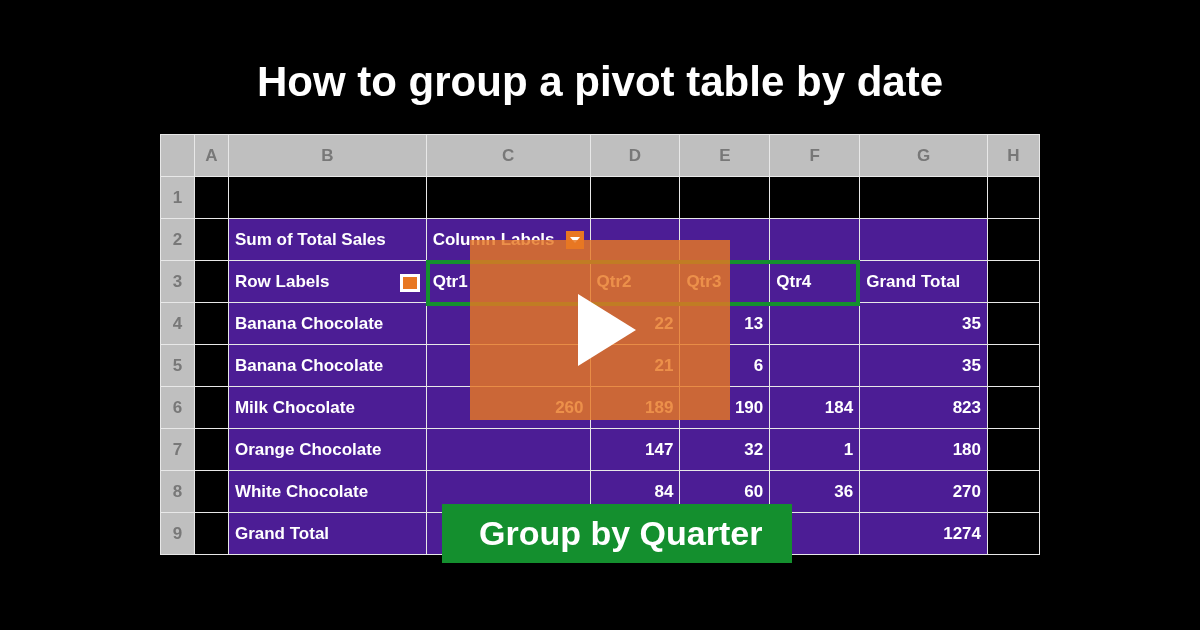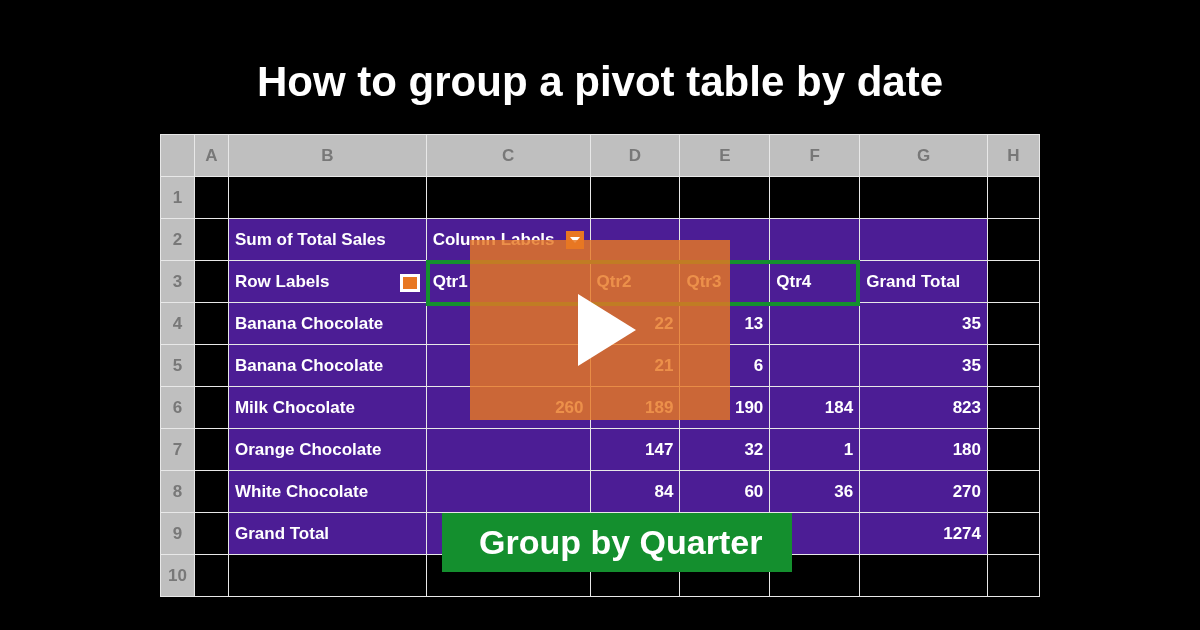"Group by Quarter" div.caption { top: 379px -> 370px }
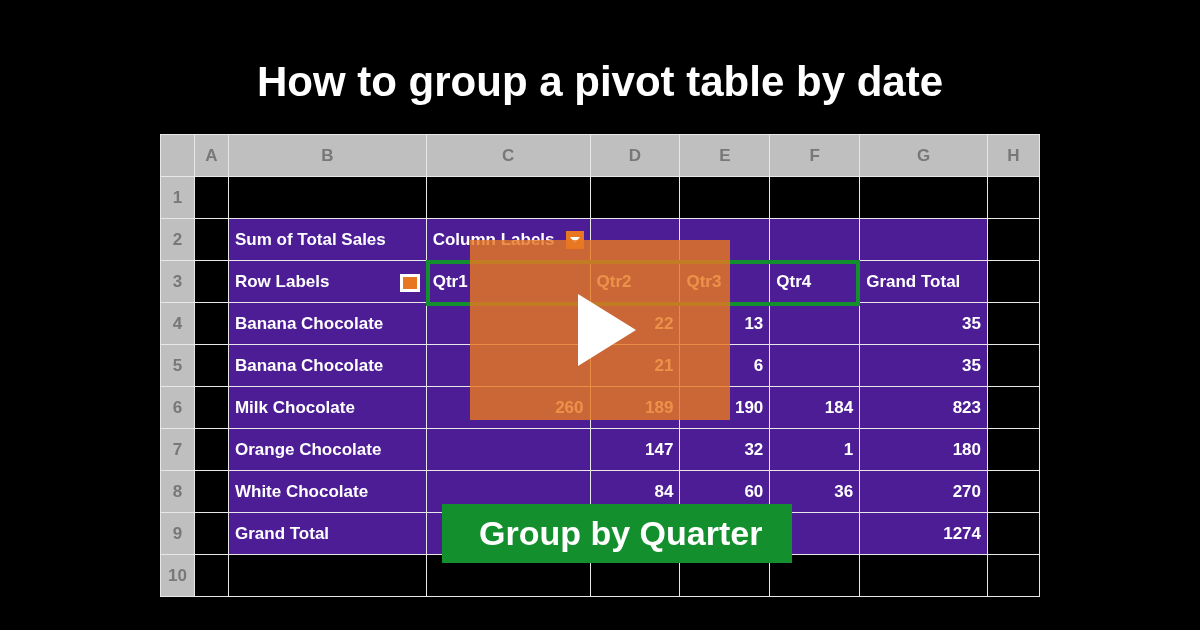"10" tr { html: <tr> <td>10</td> <td></td> <td></td> <td></td> <td></td> <td></td> <td></td> <td></td> <td></td> </tr> -> none }
